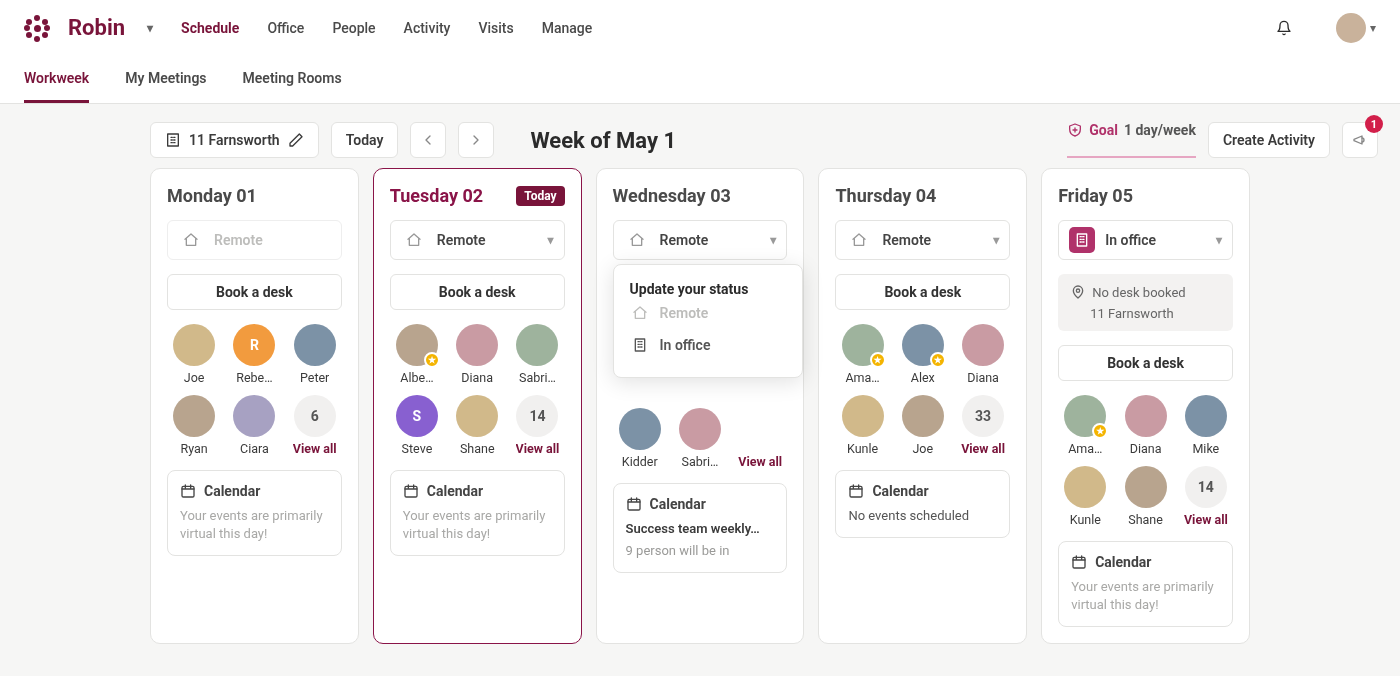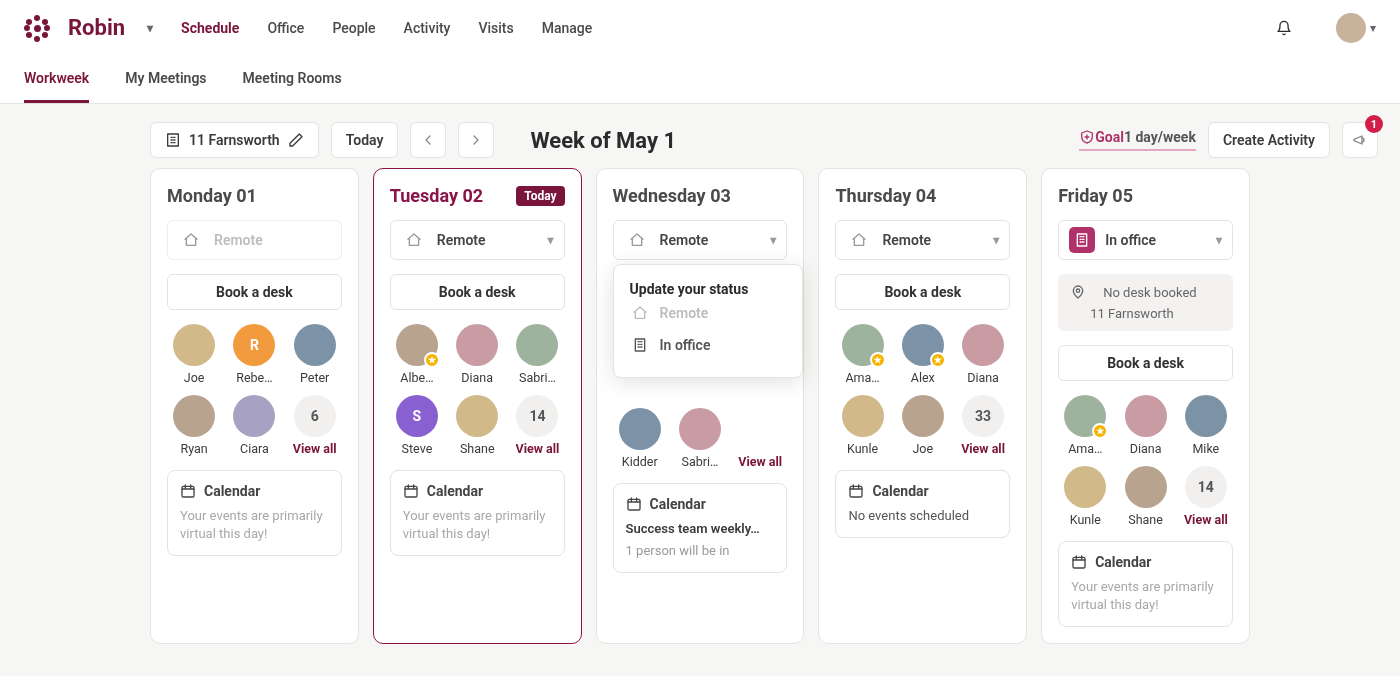"Goal" .goal { gap: 0 -> 6px; padding-bottom: 4px -> 18px }
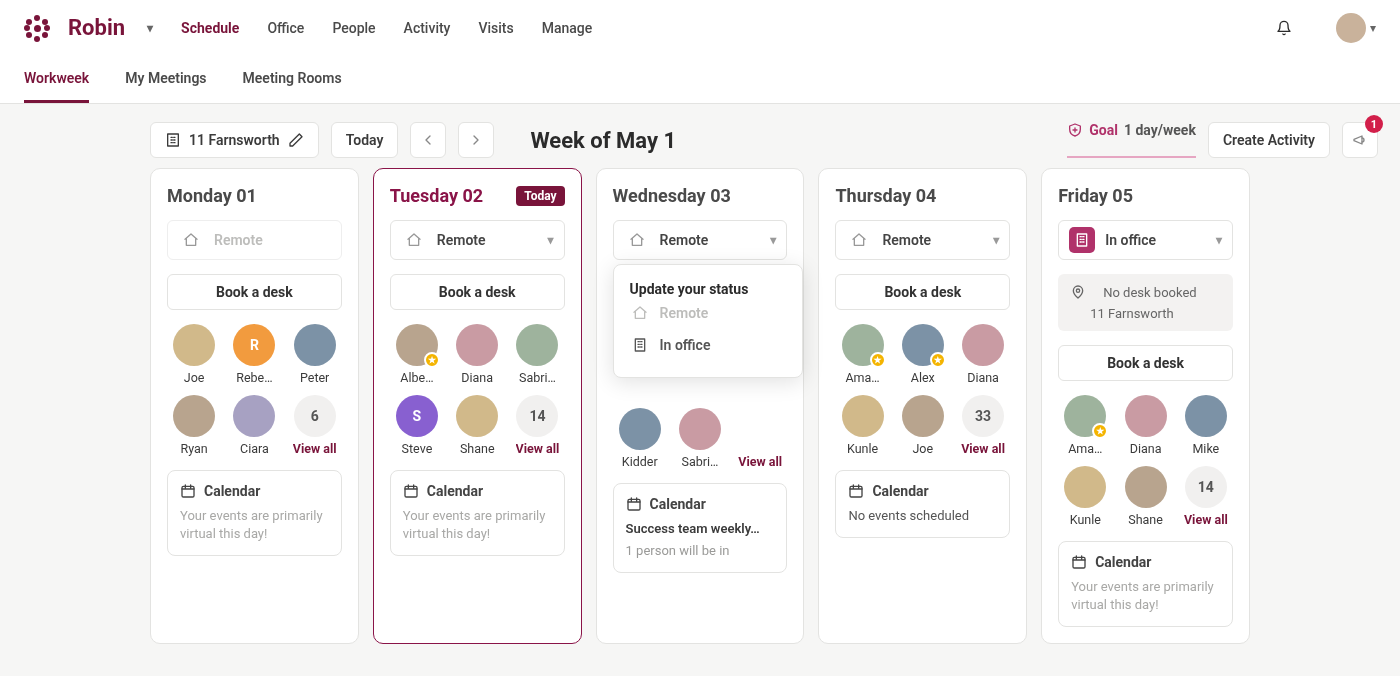"No desk booked" div { gap: 17px -> 6px }
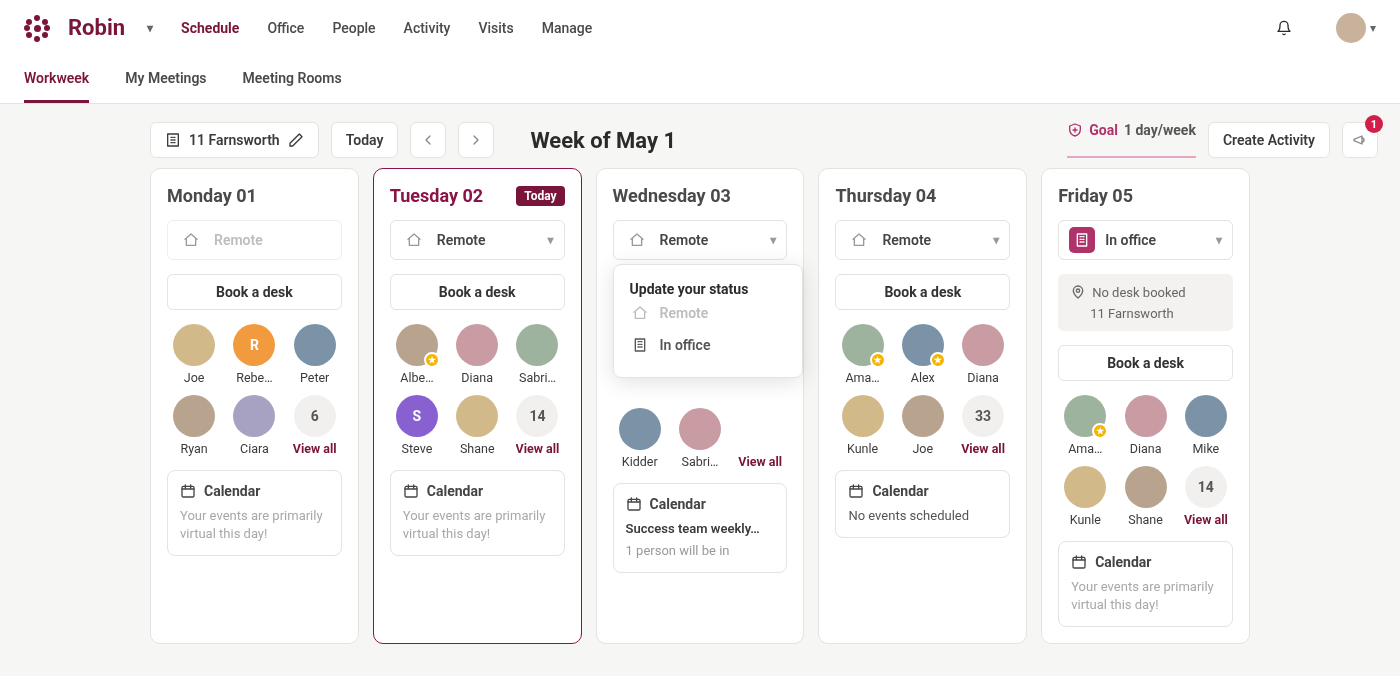"1 person will be in" div.caltxt { text: 1 -> 9 }
